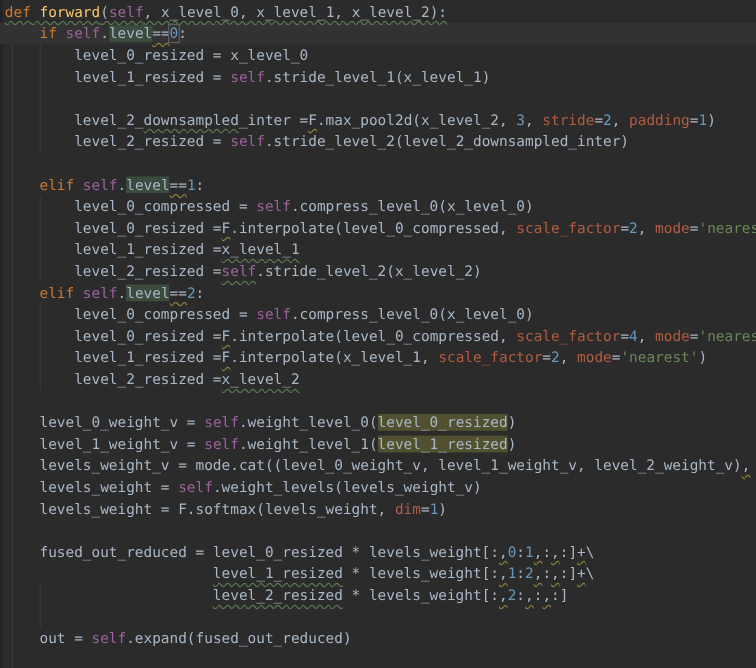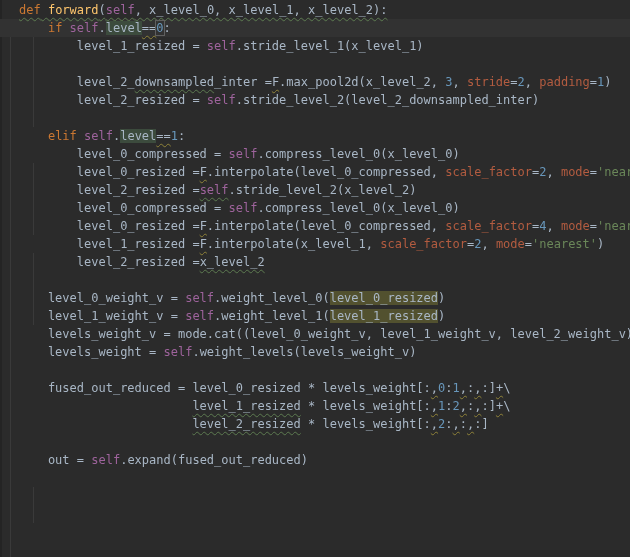"def forward(self, x_level_0, x_level_1," .line { padding-left: 19px -> 4px }
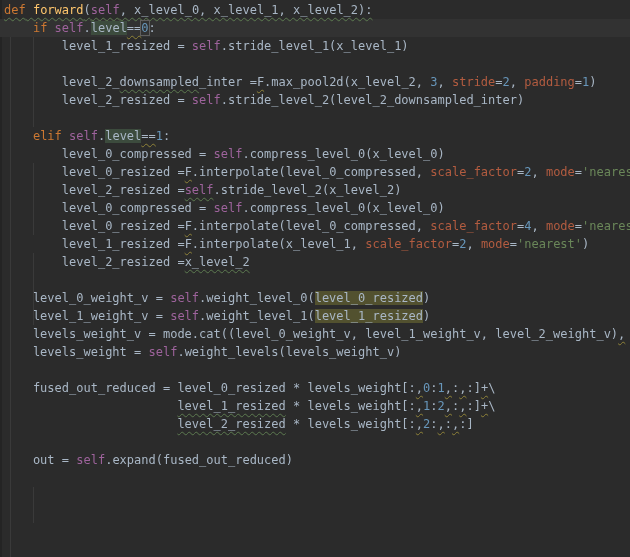"level_0_resized = x_level_0" div.line { html: none -> <div><span> level_0_resized = x_level_0</span></div> }
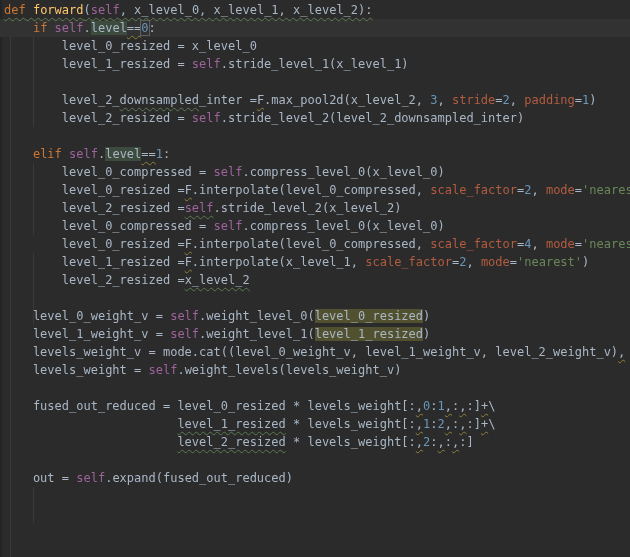"level_1_resized =x_level_1" div.line { html: none -> <div><span> level_1_resized =</span><span>x_level_1</span></div> }
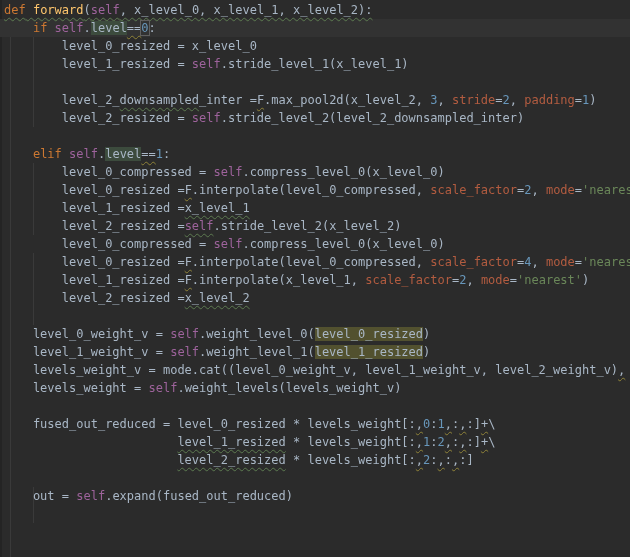"elif self.level==2:" div.line { html: none -> <div><span> </span><span>elif</span><span> </span><span>self</span><span>.</span><span>level</span><span>==</span><span>2</span><span>:</span></div> }
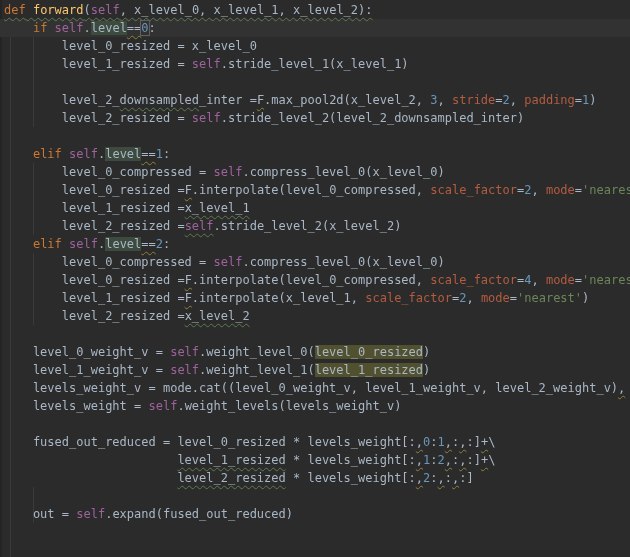"levels_weight = F.softmax(levels_weight," div.line { html: none -> <div><span> levels_weight = F.softmax(levels_weight, </span><span>dim</span><span>=</span><span>1</span><span>)</span></div> }
